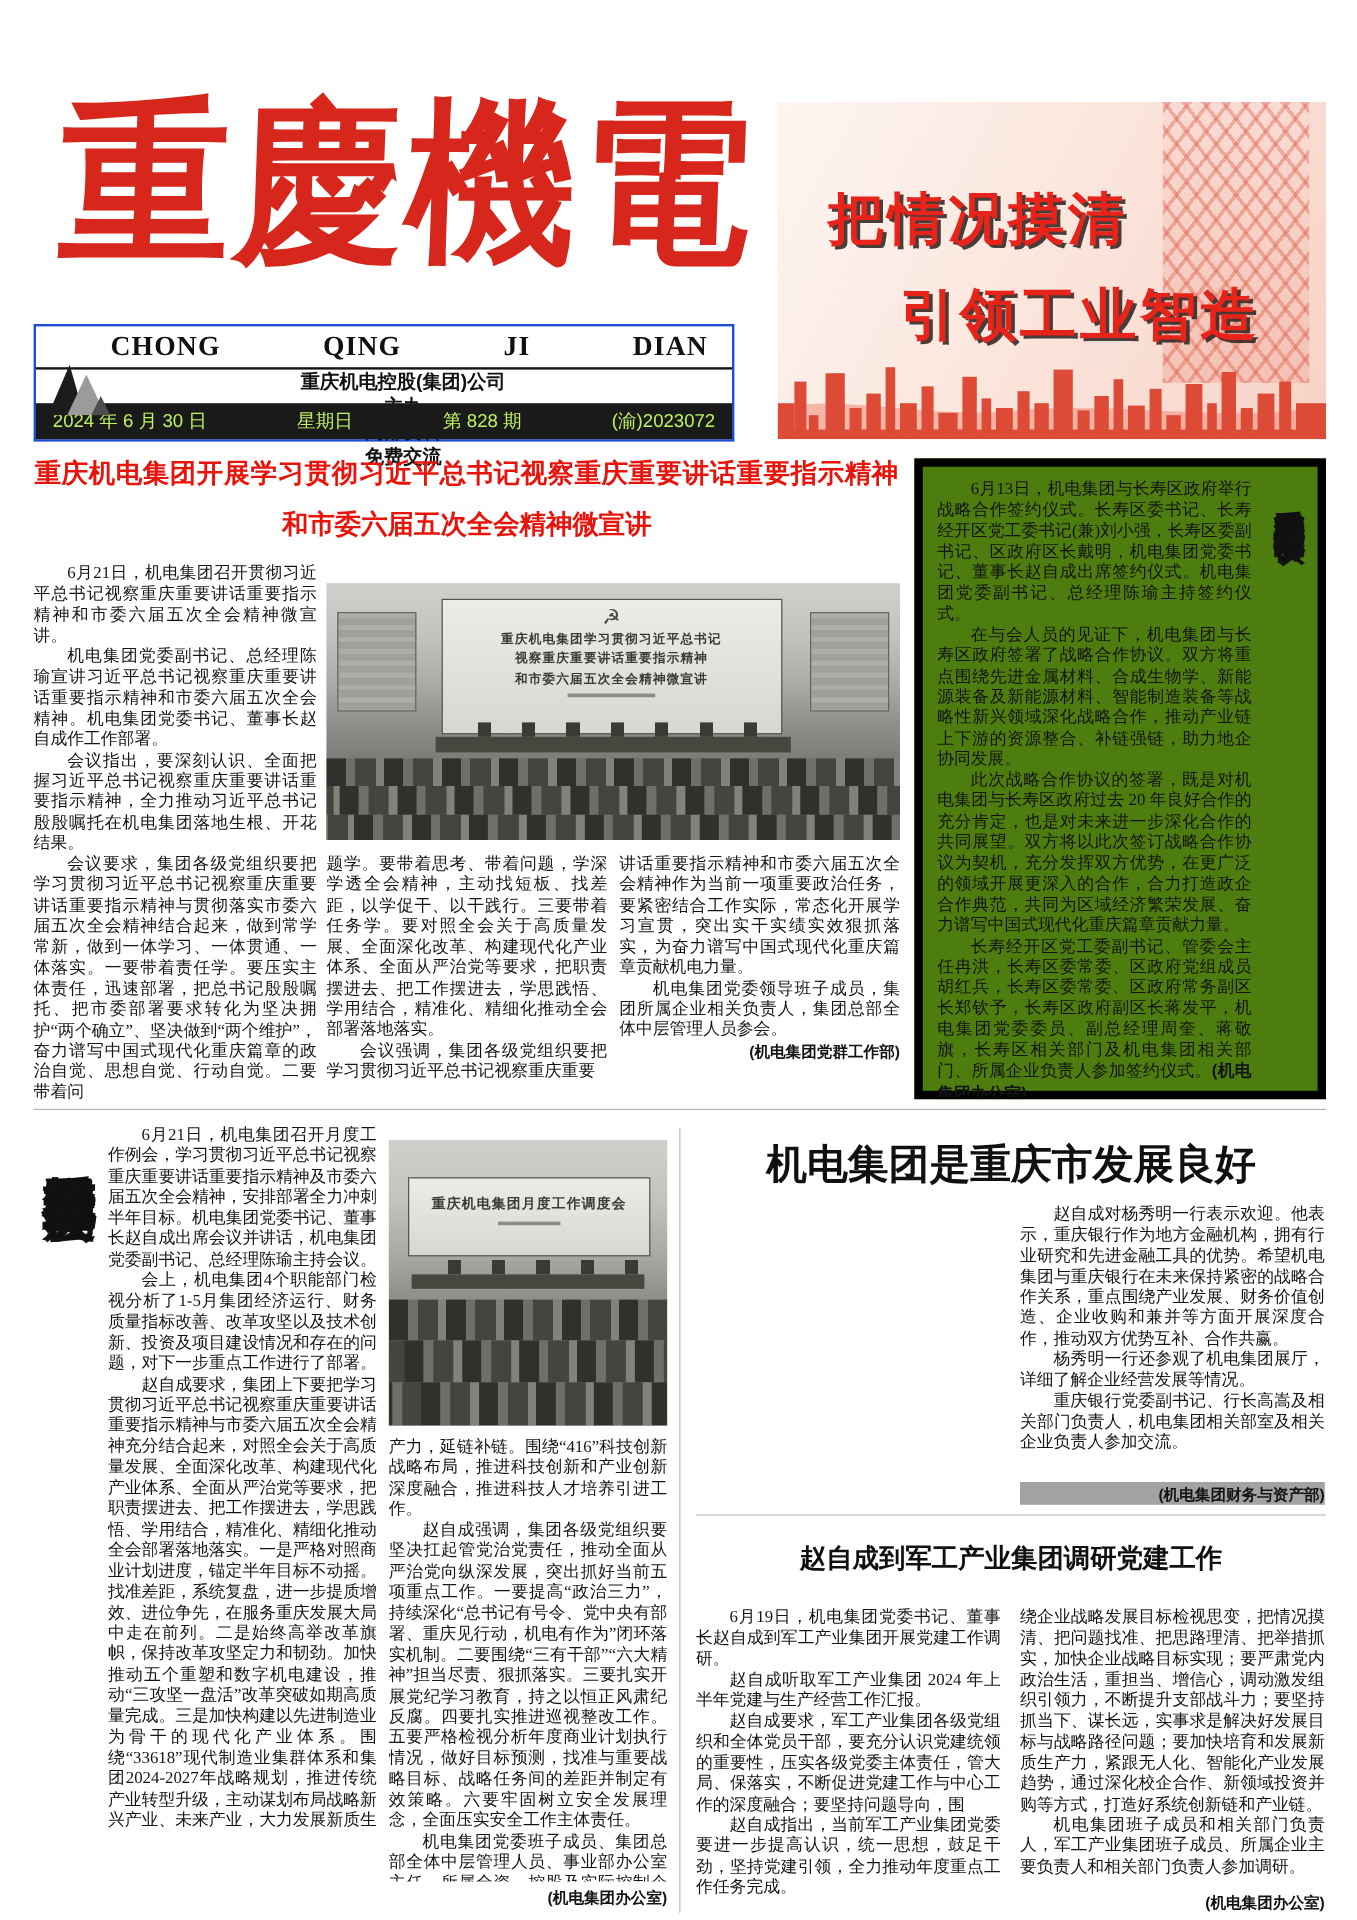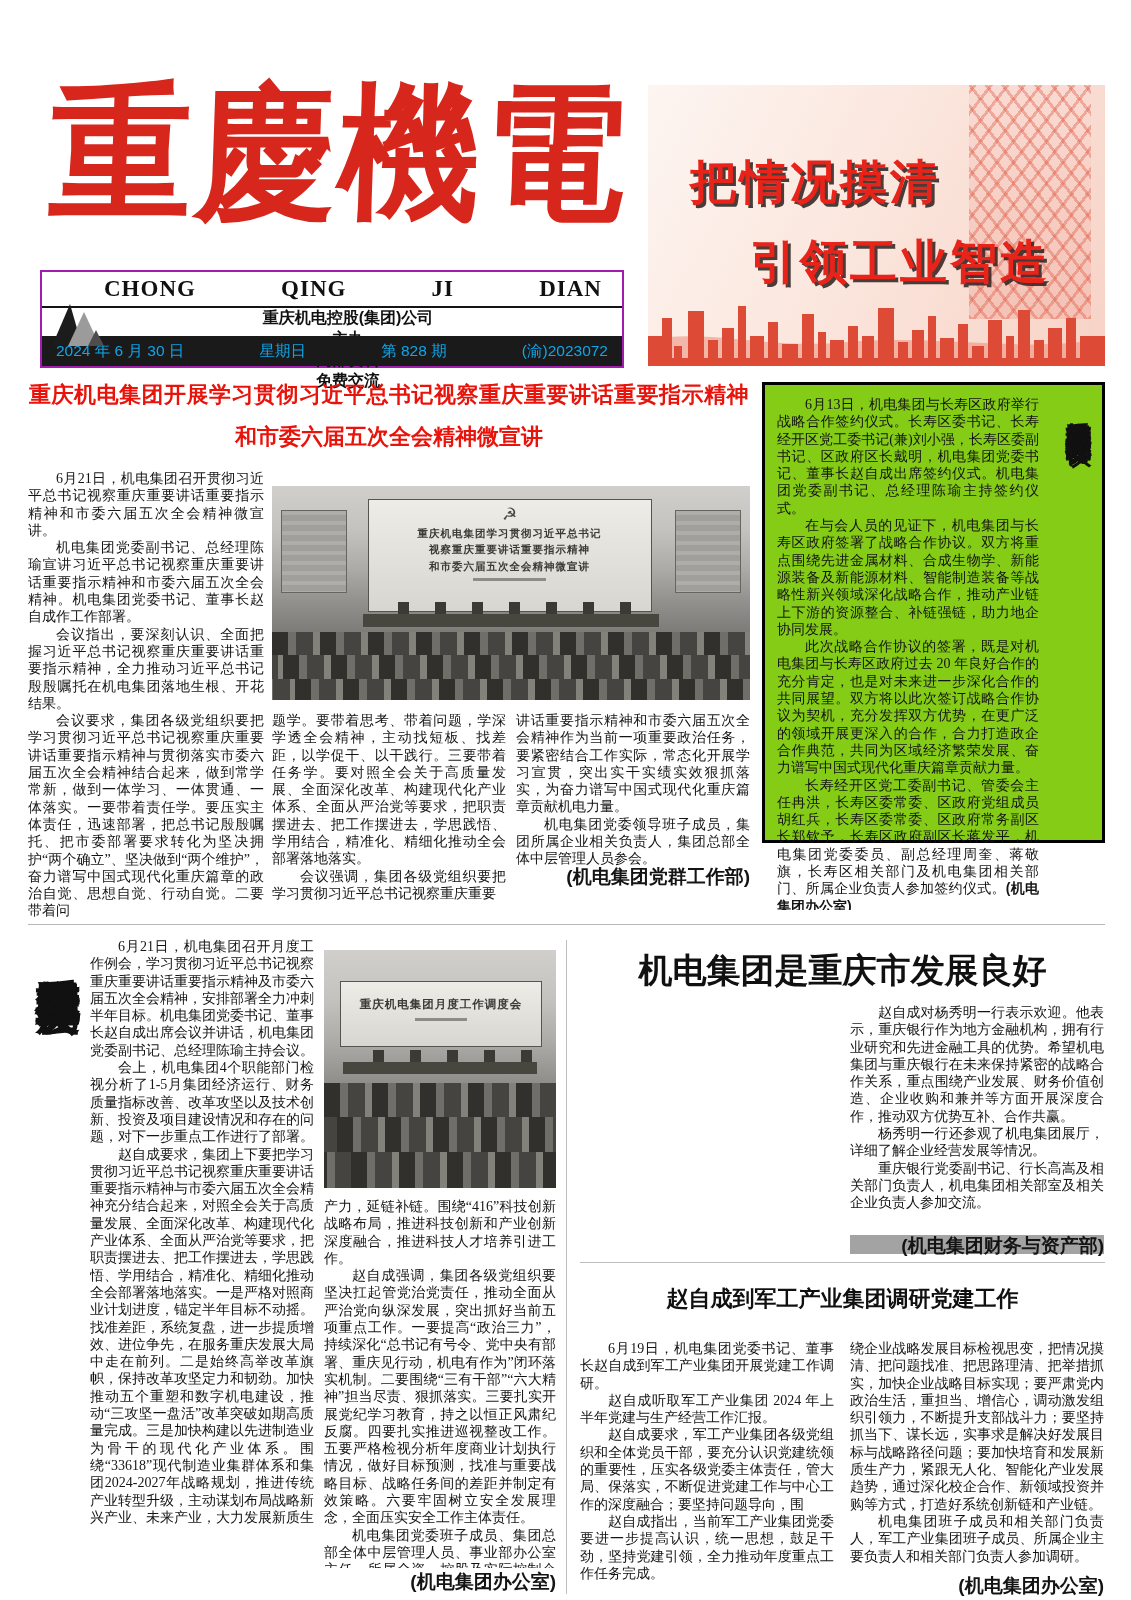"CHONG" .info-box { border: 2px solid #a21caf -> 2px solid #1d4ed8; margin-left: 12px -> none }
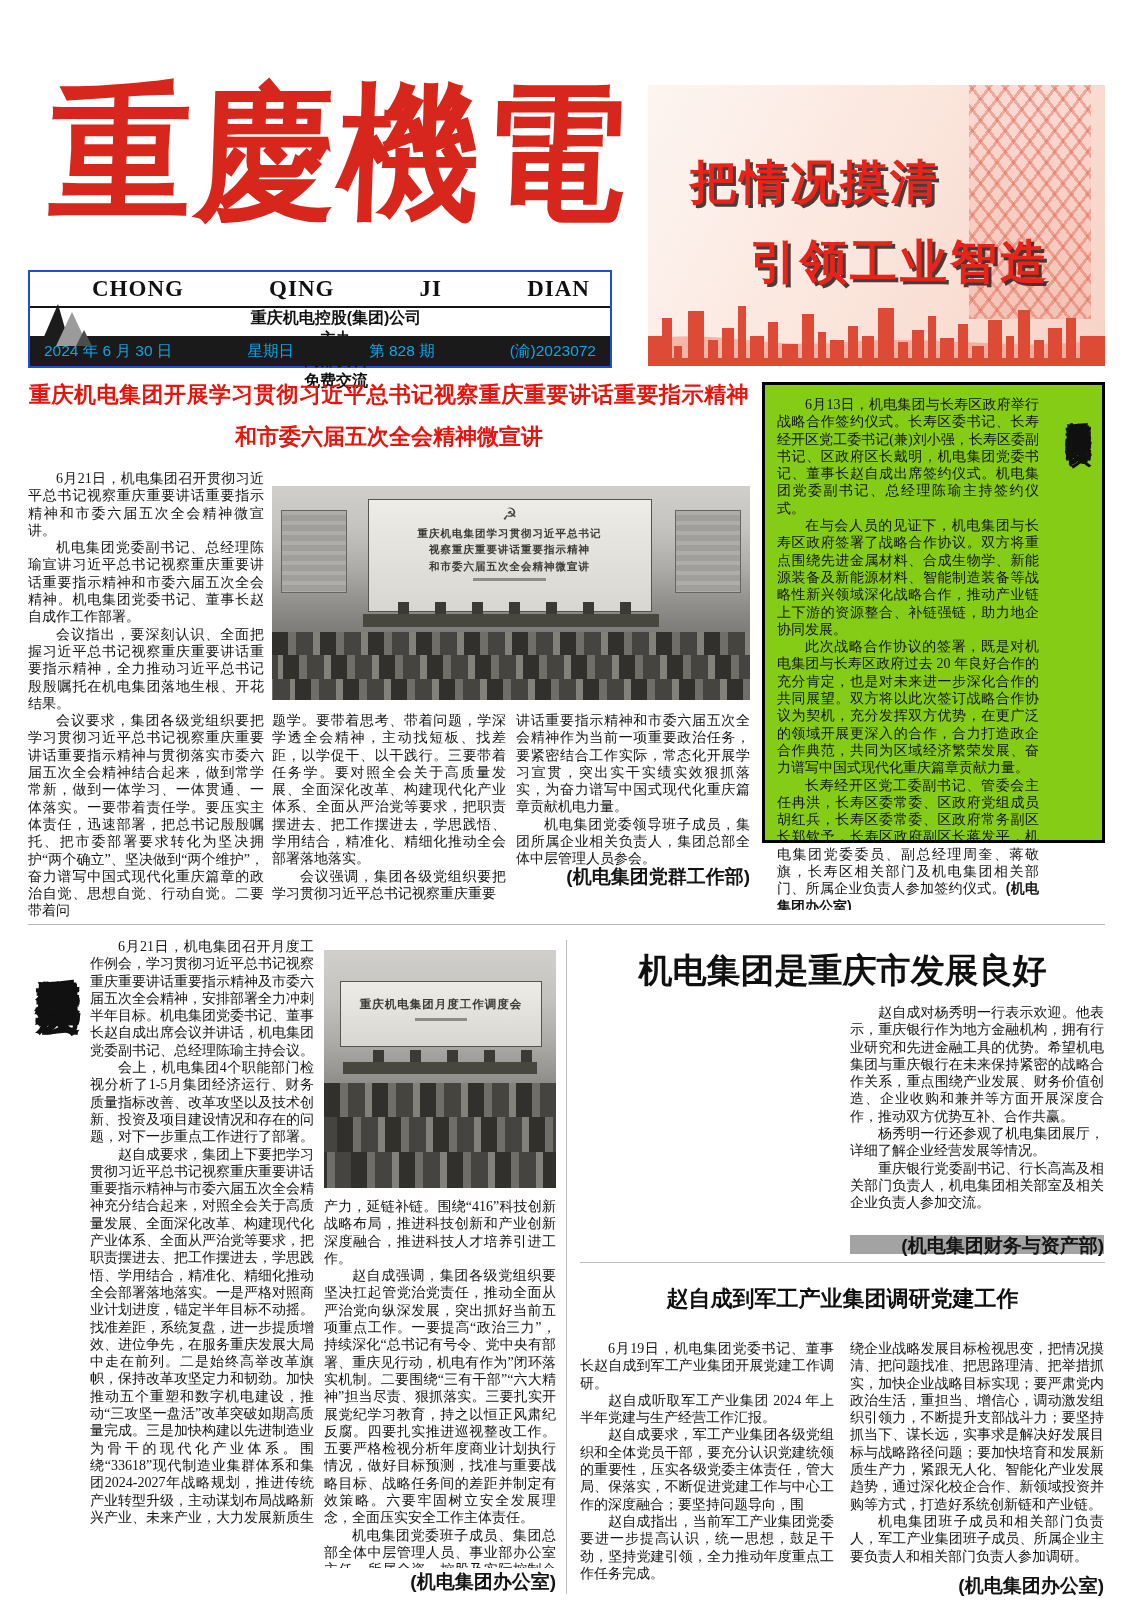"2024 年 6 月 30" .date-bar { color: #0ea5e9 -> #bef264 }
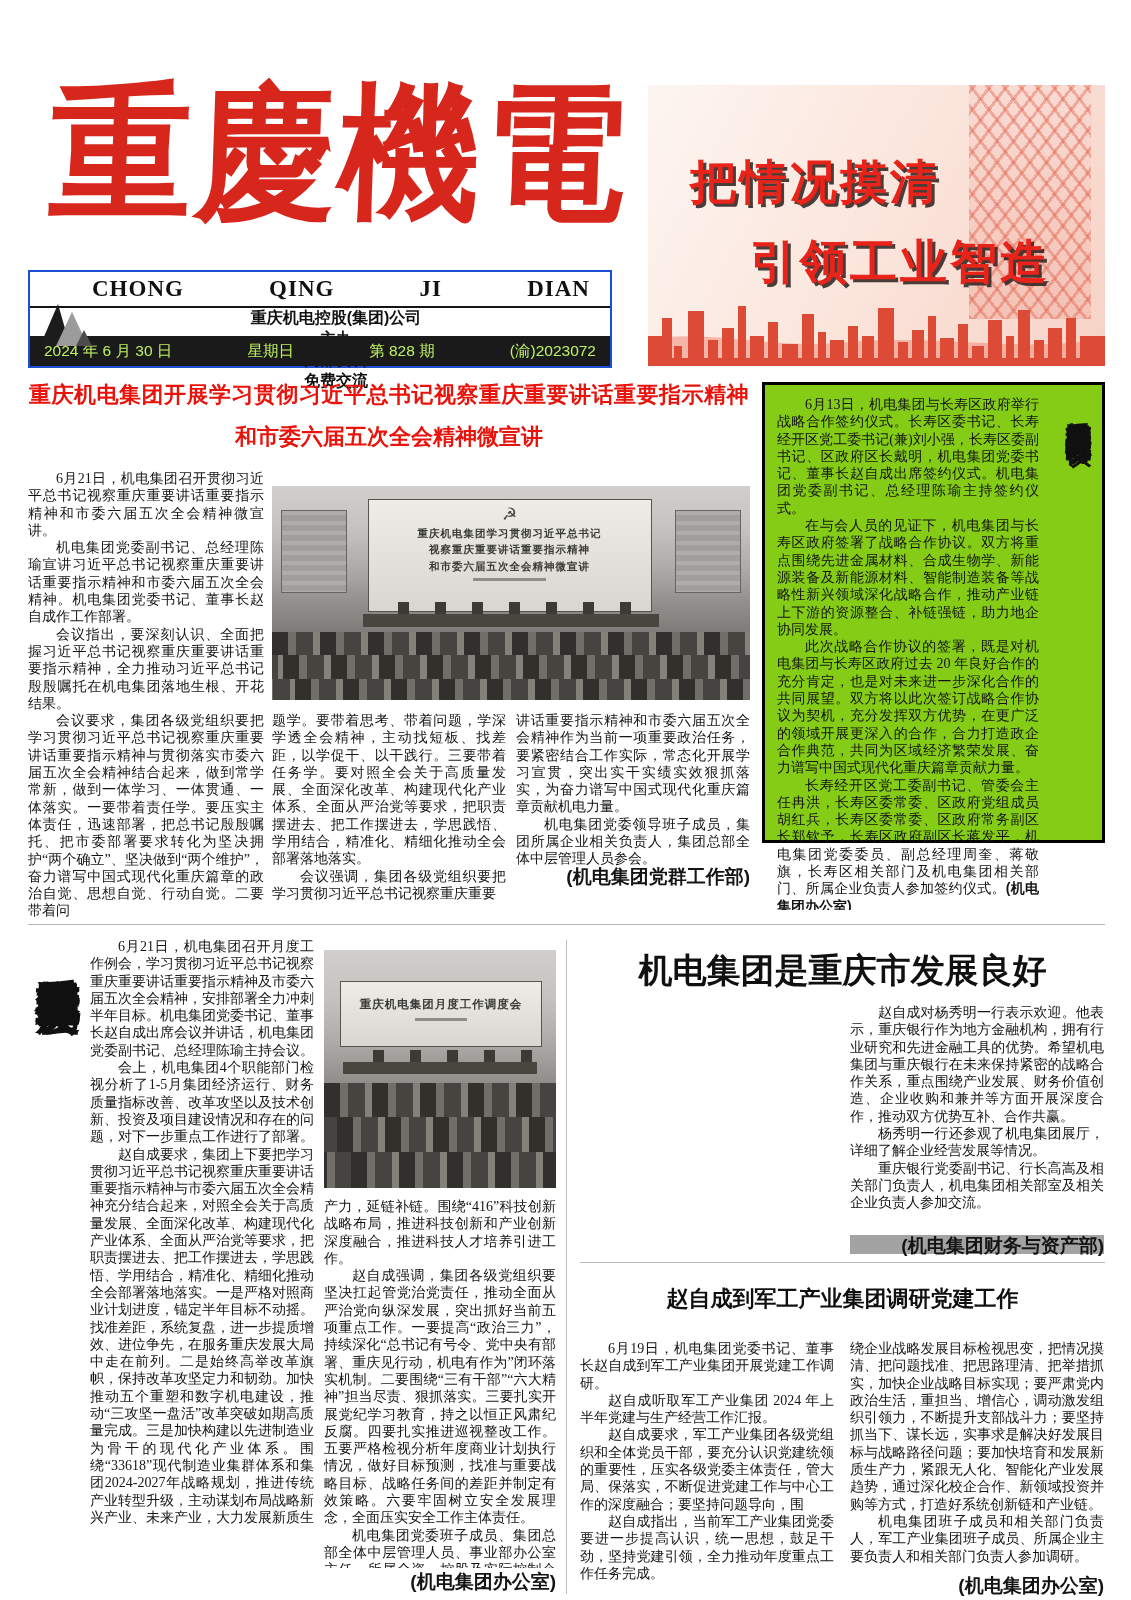"6月13日，机电集团与长寿区政府举行战略合作签约仪式。长寿区委书记、长寿经开区党" .cs-box { background: #84cc16 -> #4d7c0f; border: 3px solid #000000 -> 7px solid #000000; height: 461px -> 534px }
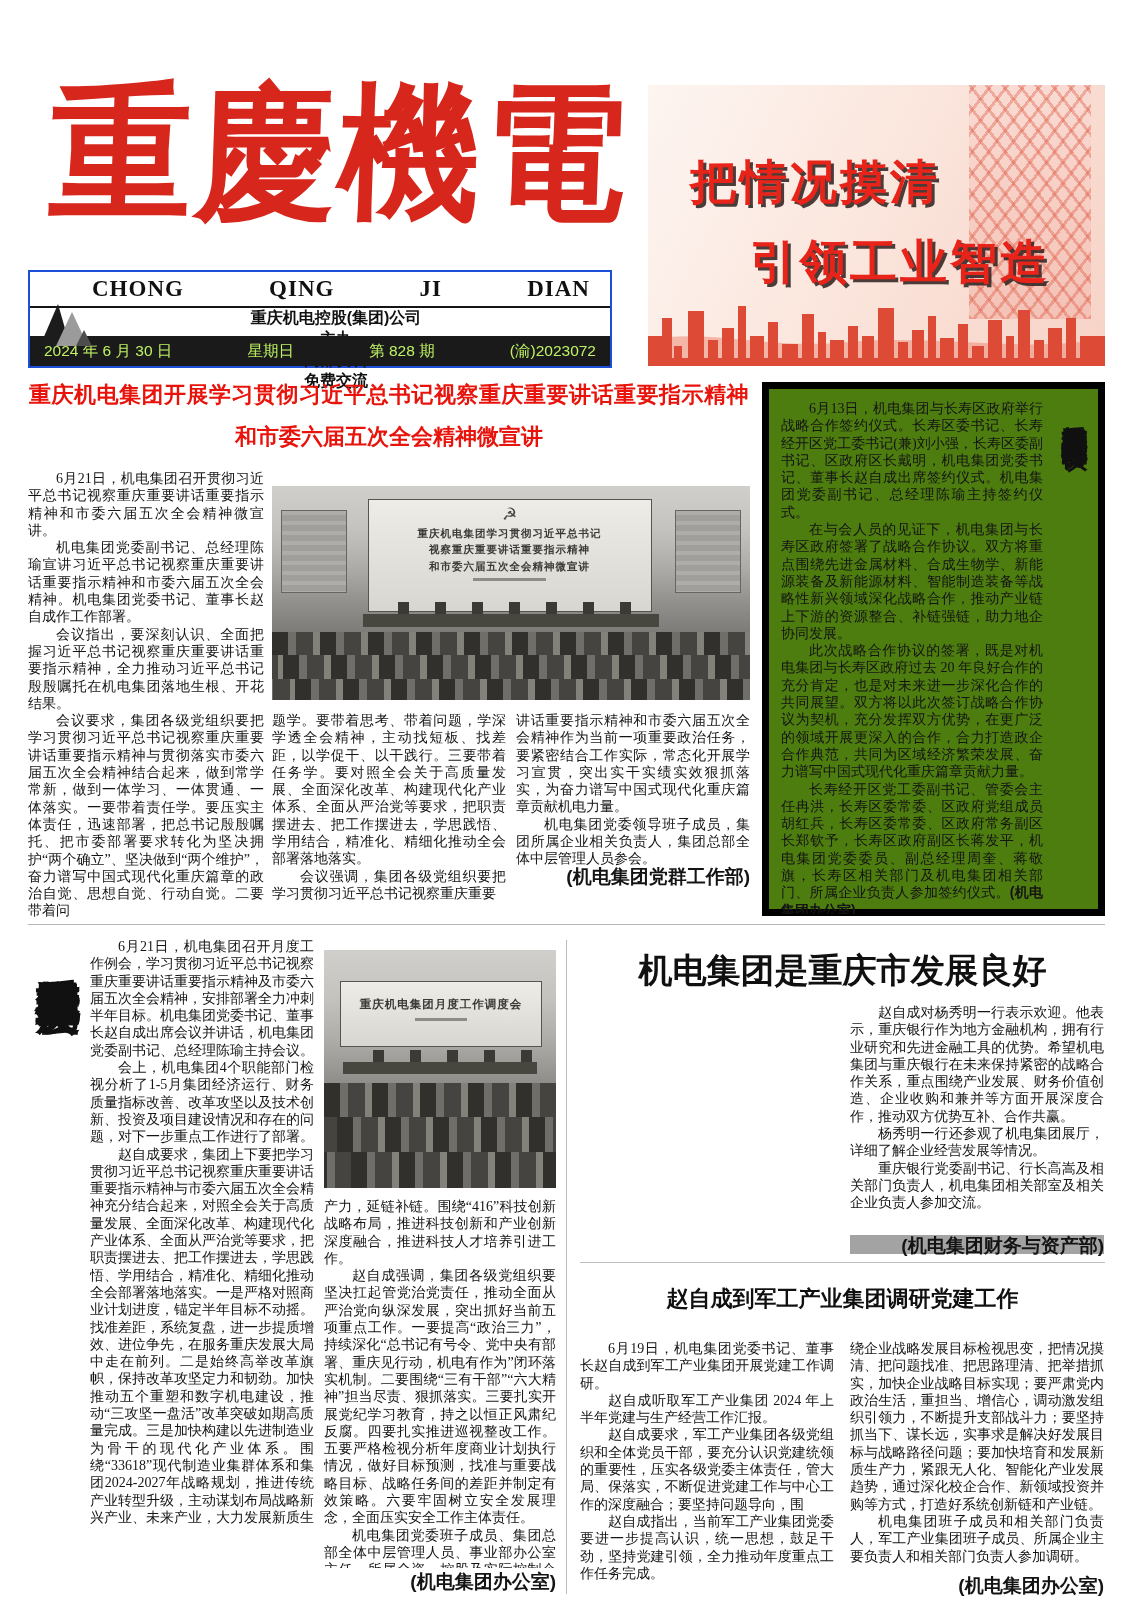"(机电集团党群工作部)" .byline { font-size: 19px -> 13px }
